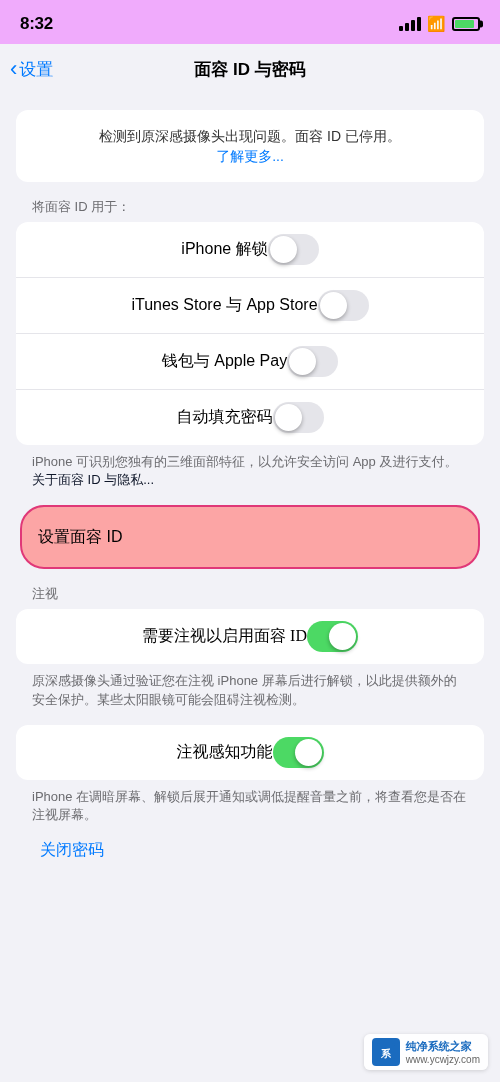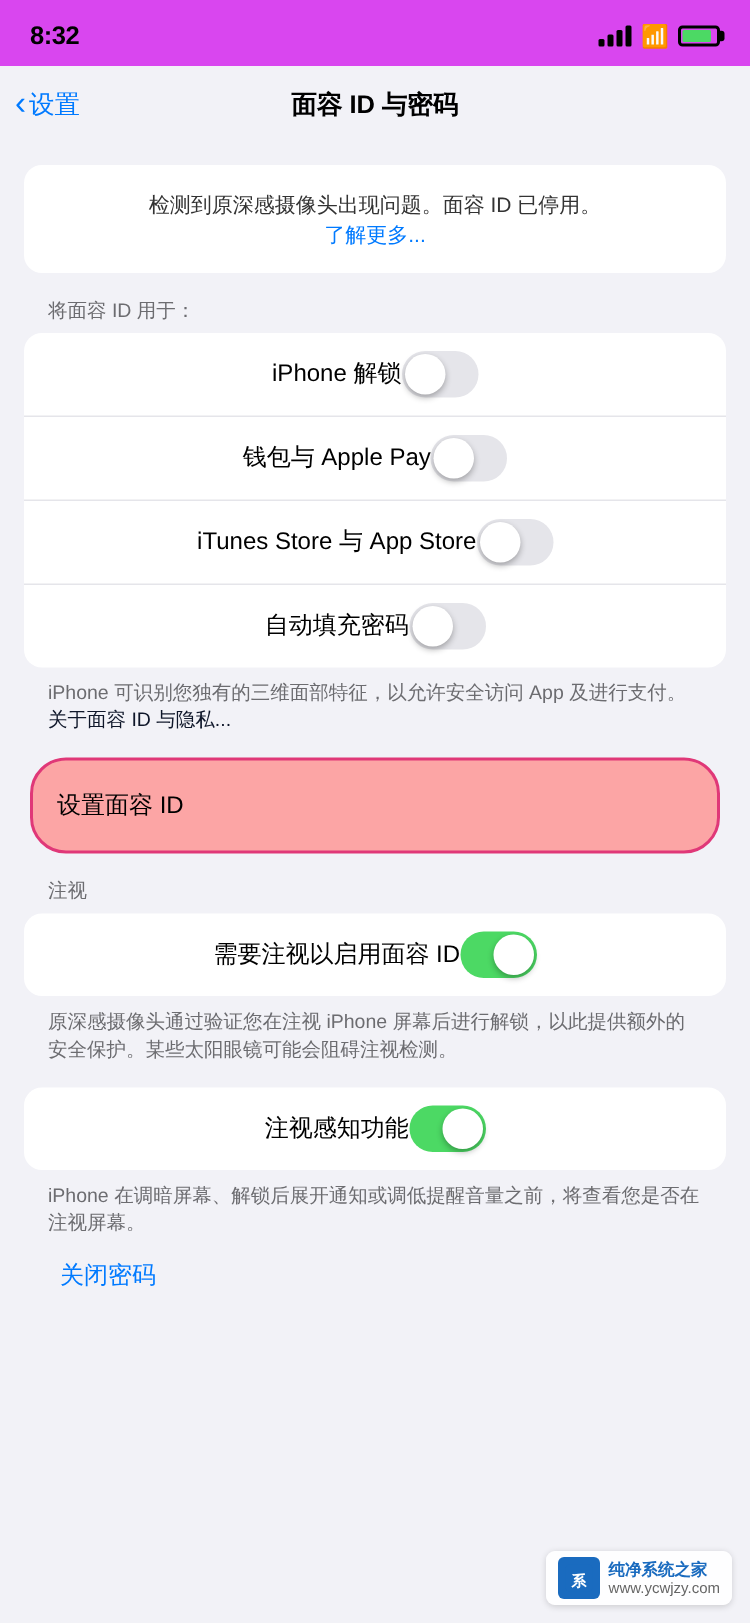"8:32" .status-bar { background: #d946ef -> #f0abfc }
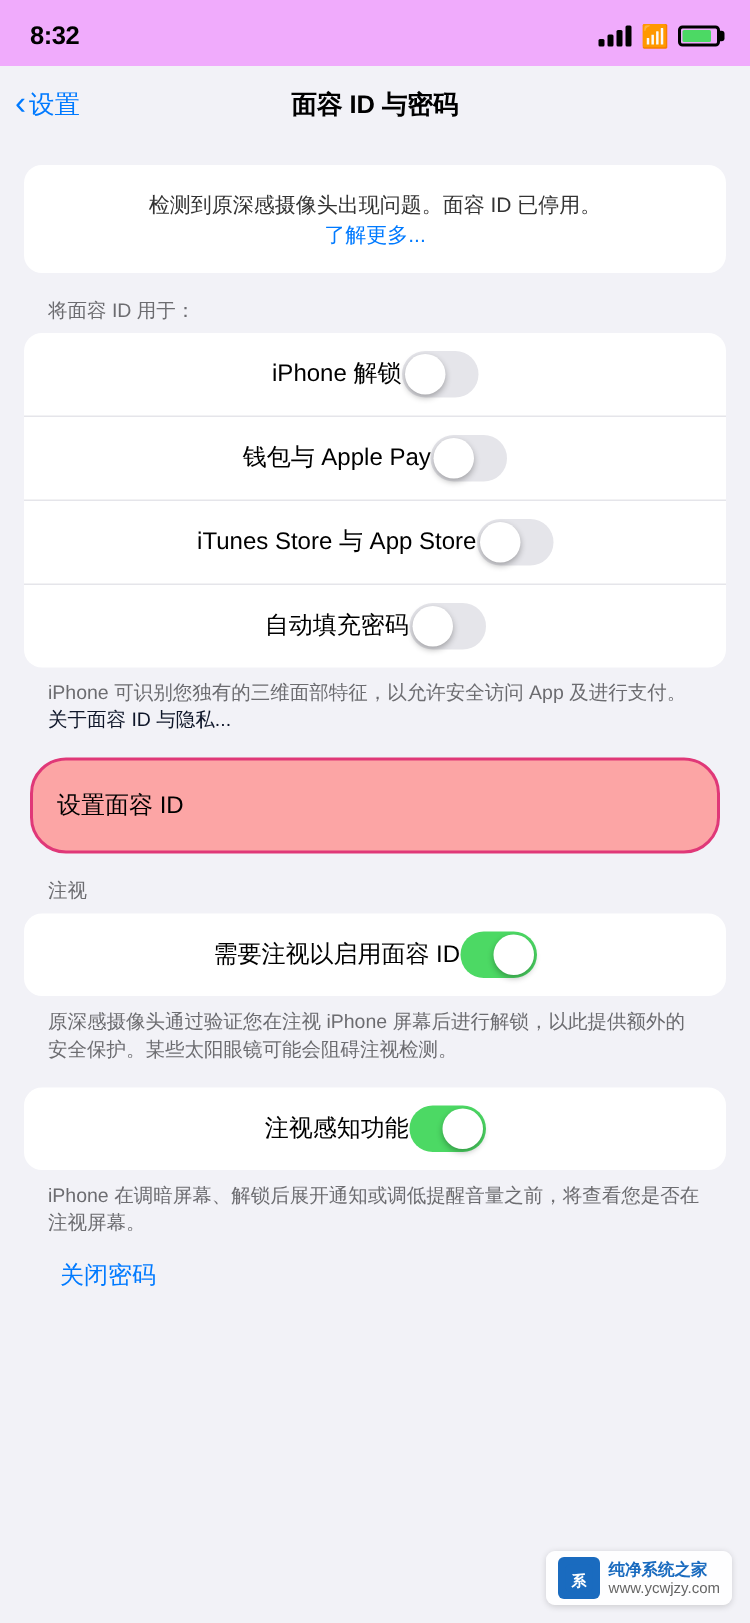"钱包与 Apple Pay" div.settings-item { order: before "iTunes Store 与 App Store" -> after "iTunes Store 与 App Store" }
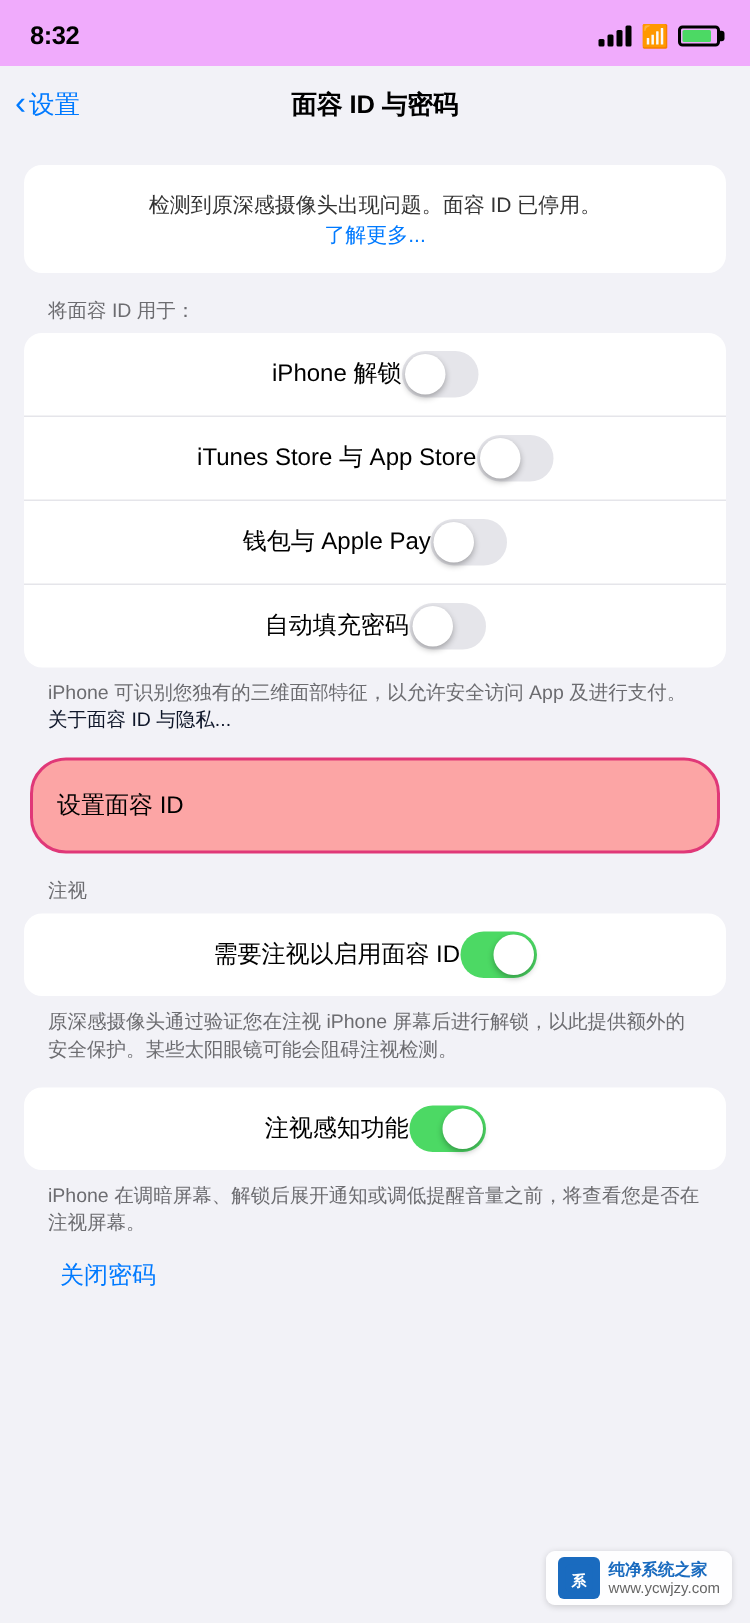"自动填充密码" .settings-item:last-child { font-family: none -> Liberation Serif, serif }
